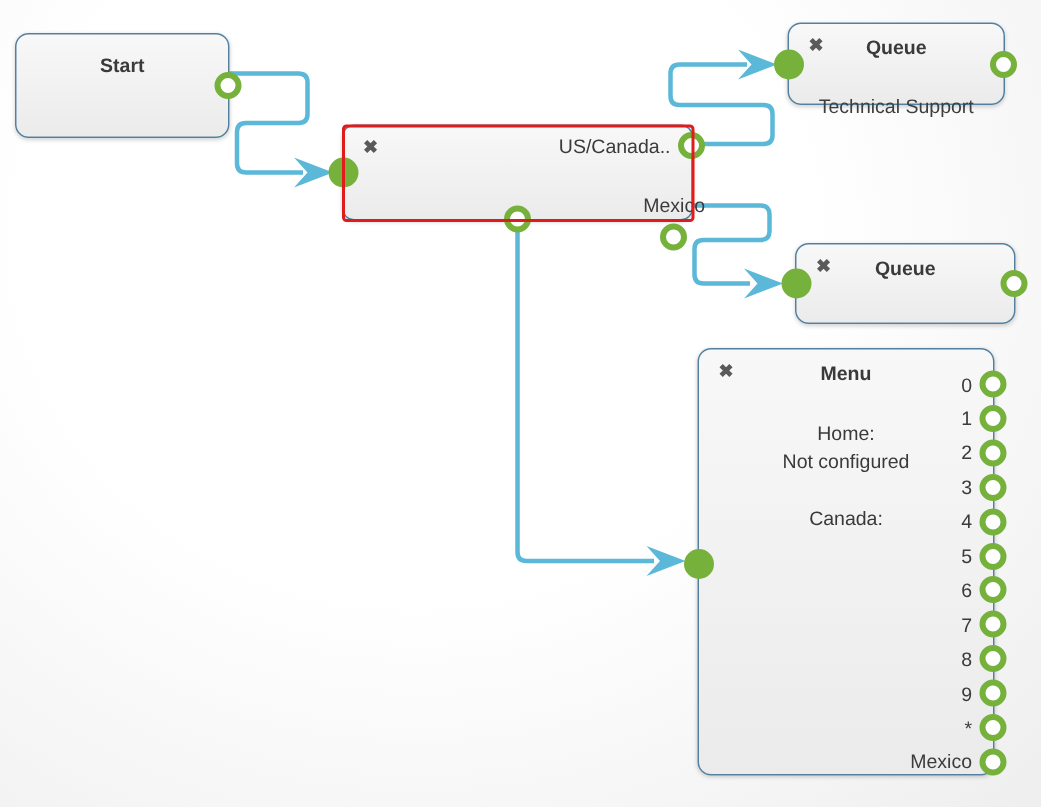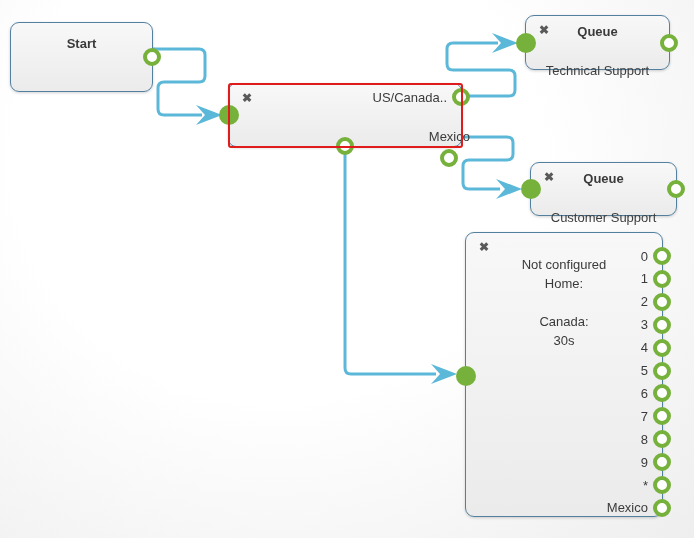"Customer Support" div.node-sub { html: <div>Customer Support</div> -> none }
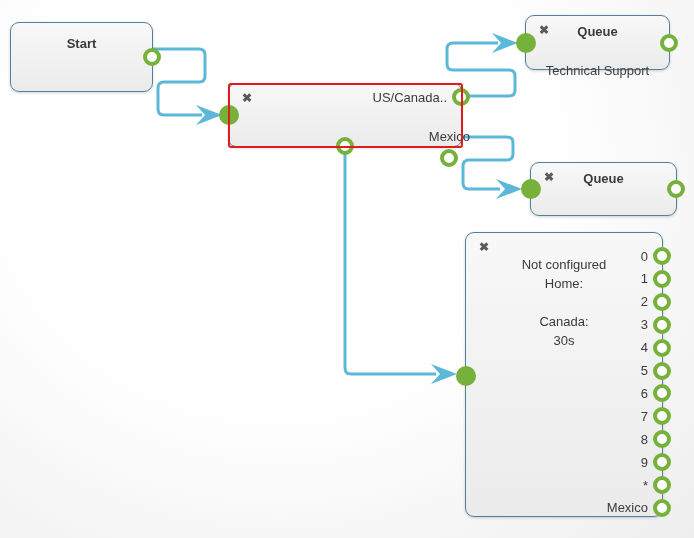"Menu" div.node-title { html: none -> <div>Menu</div> }
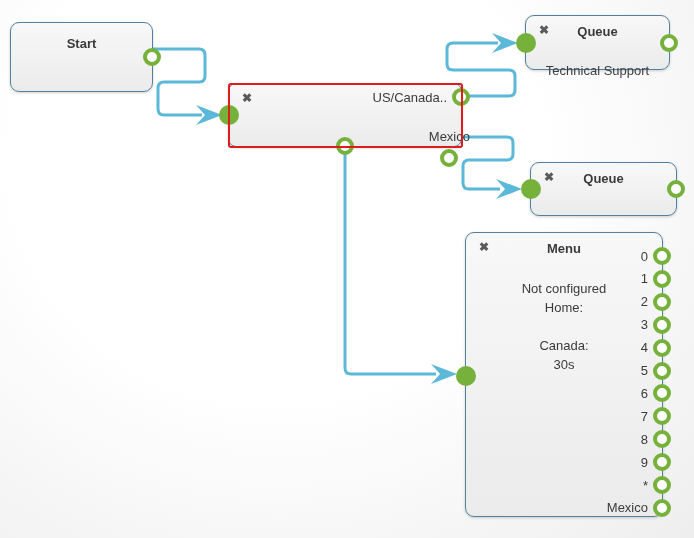"Not configured" div { order: before "Home:" -> after "Home:" }
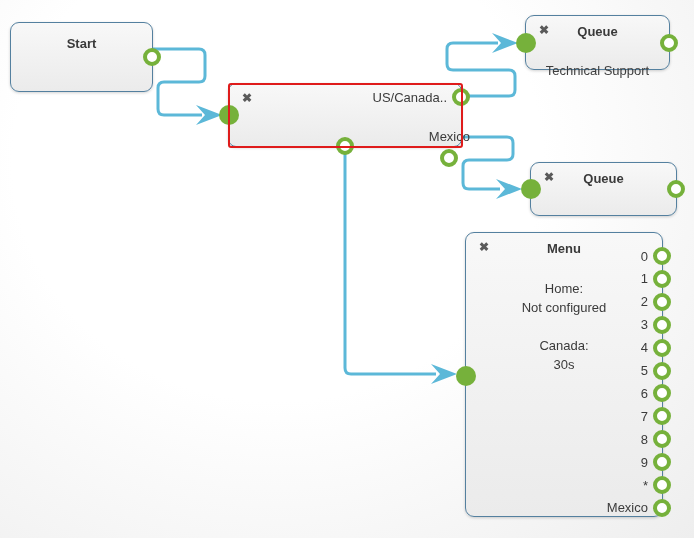"30s" div { html: <div>30s</div> -> none }
